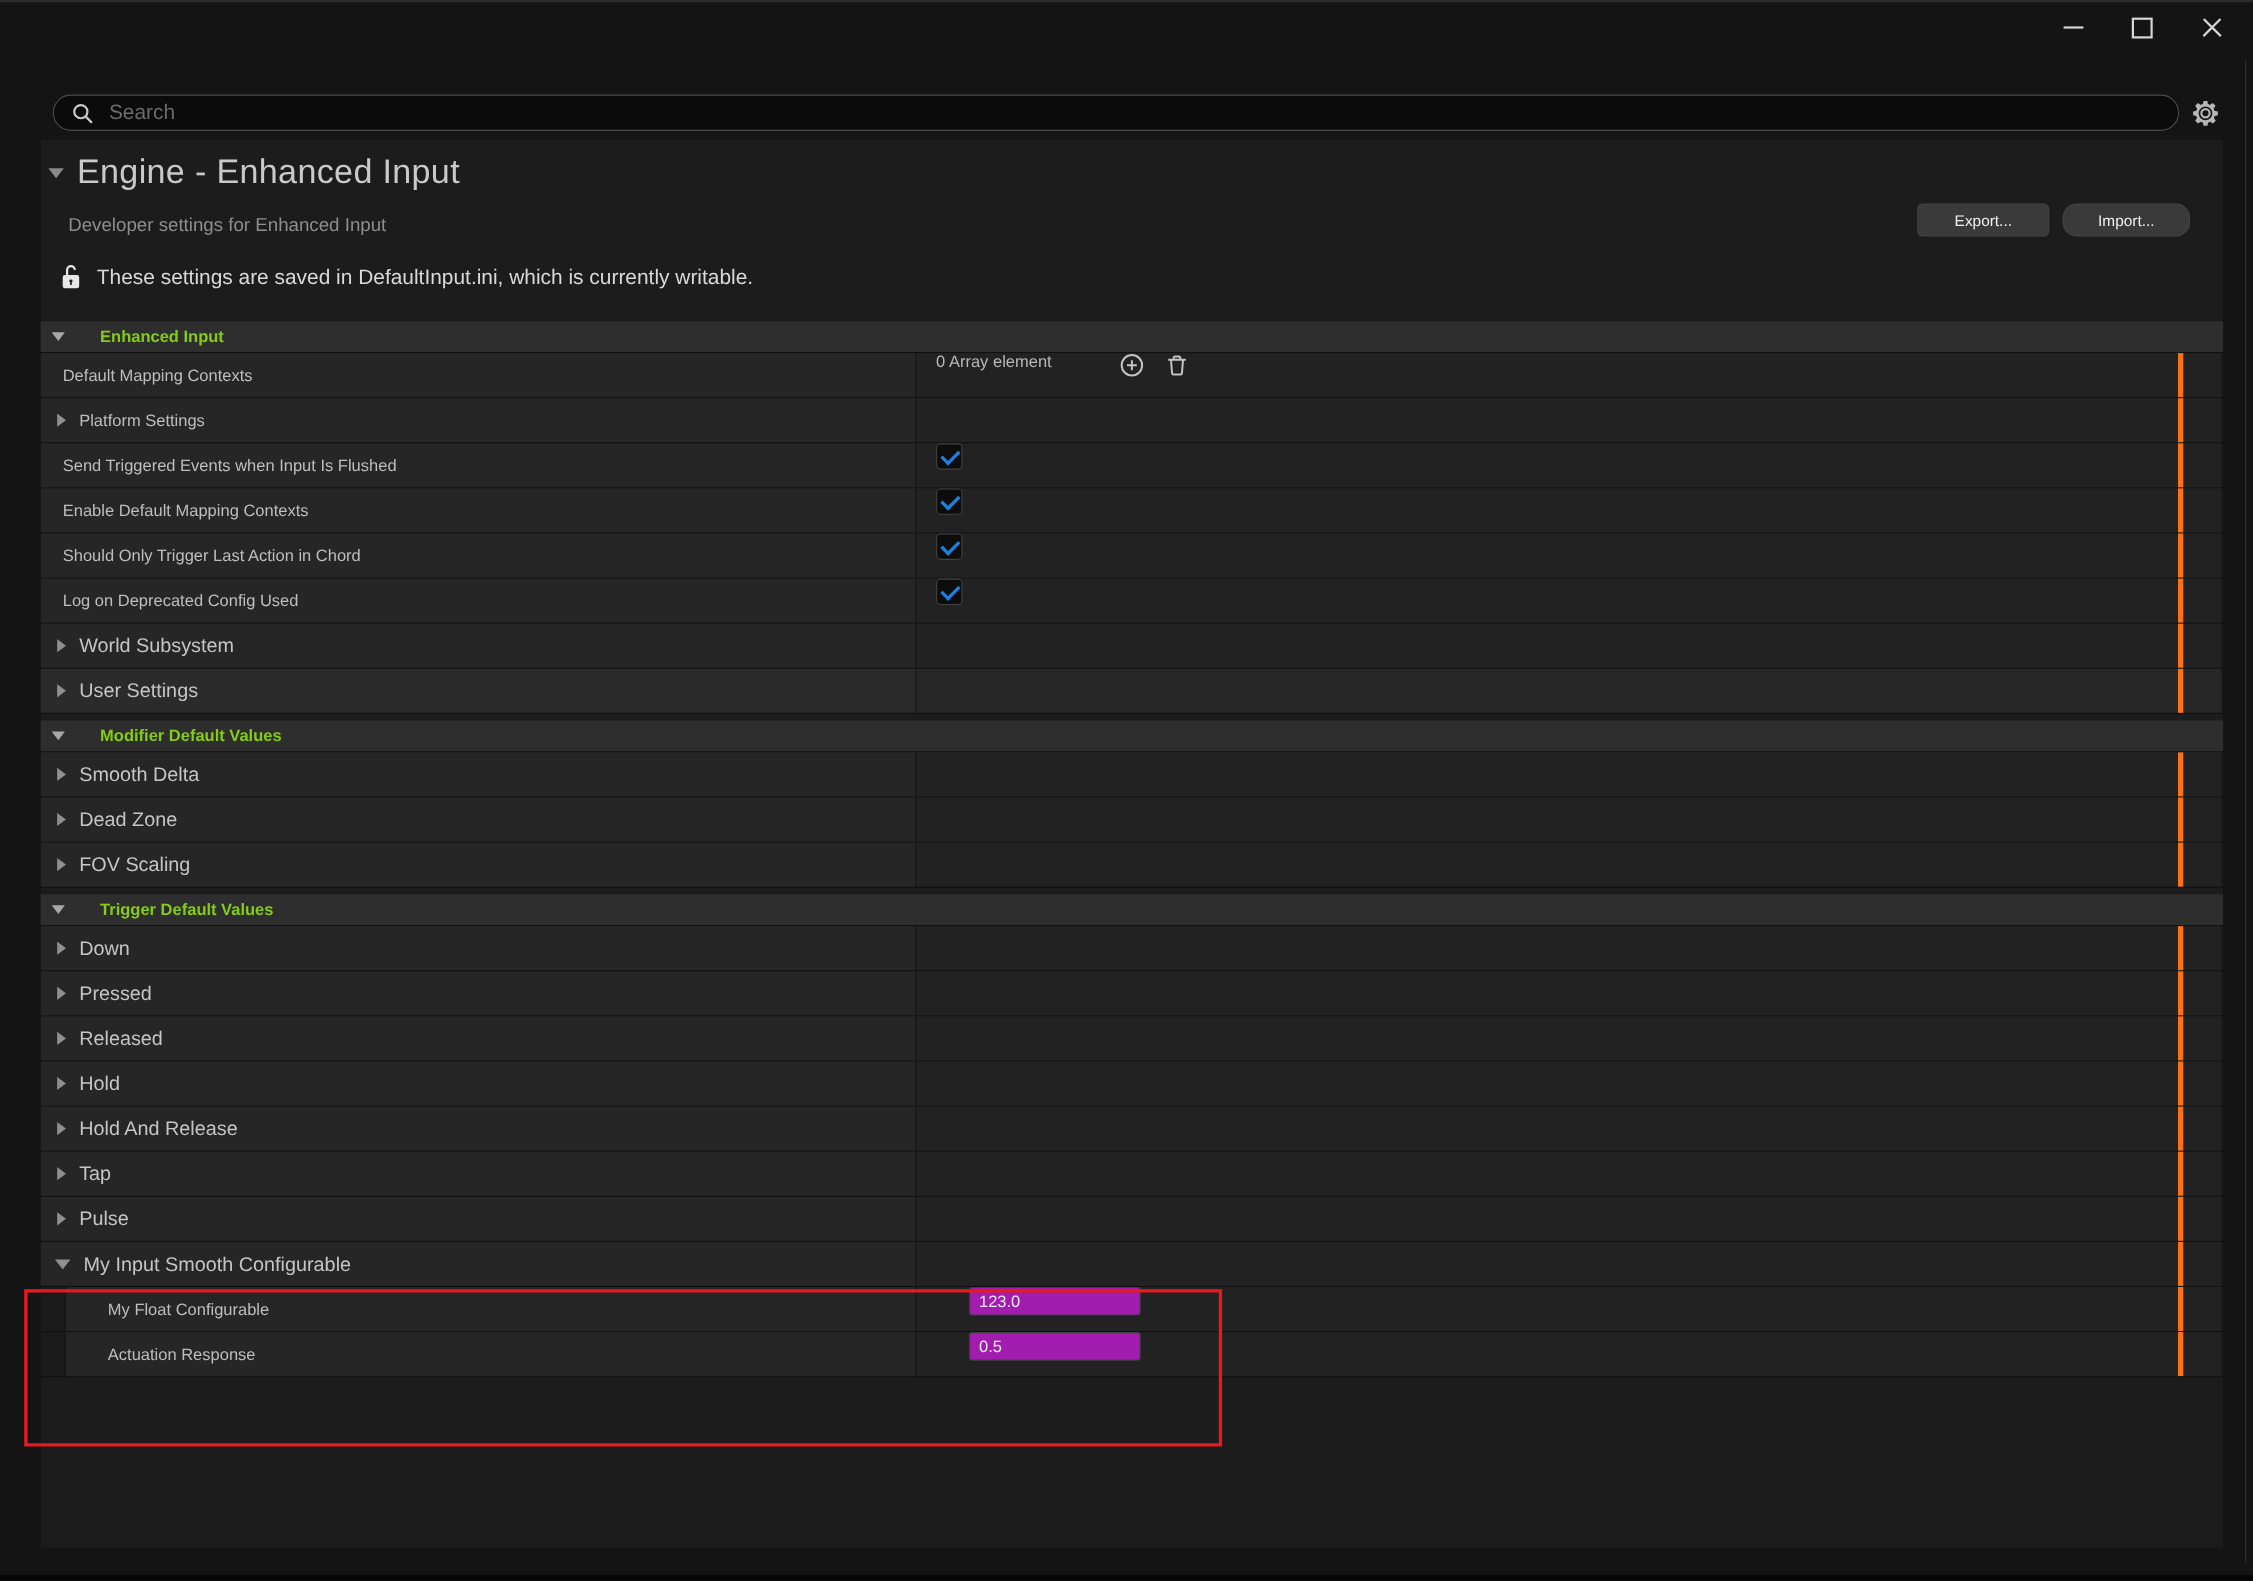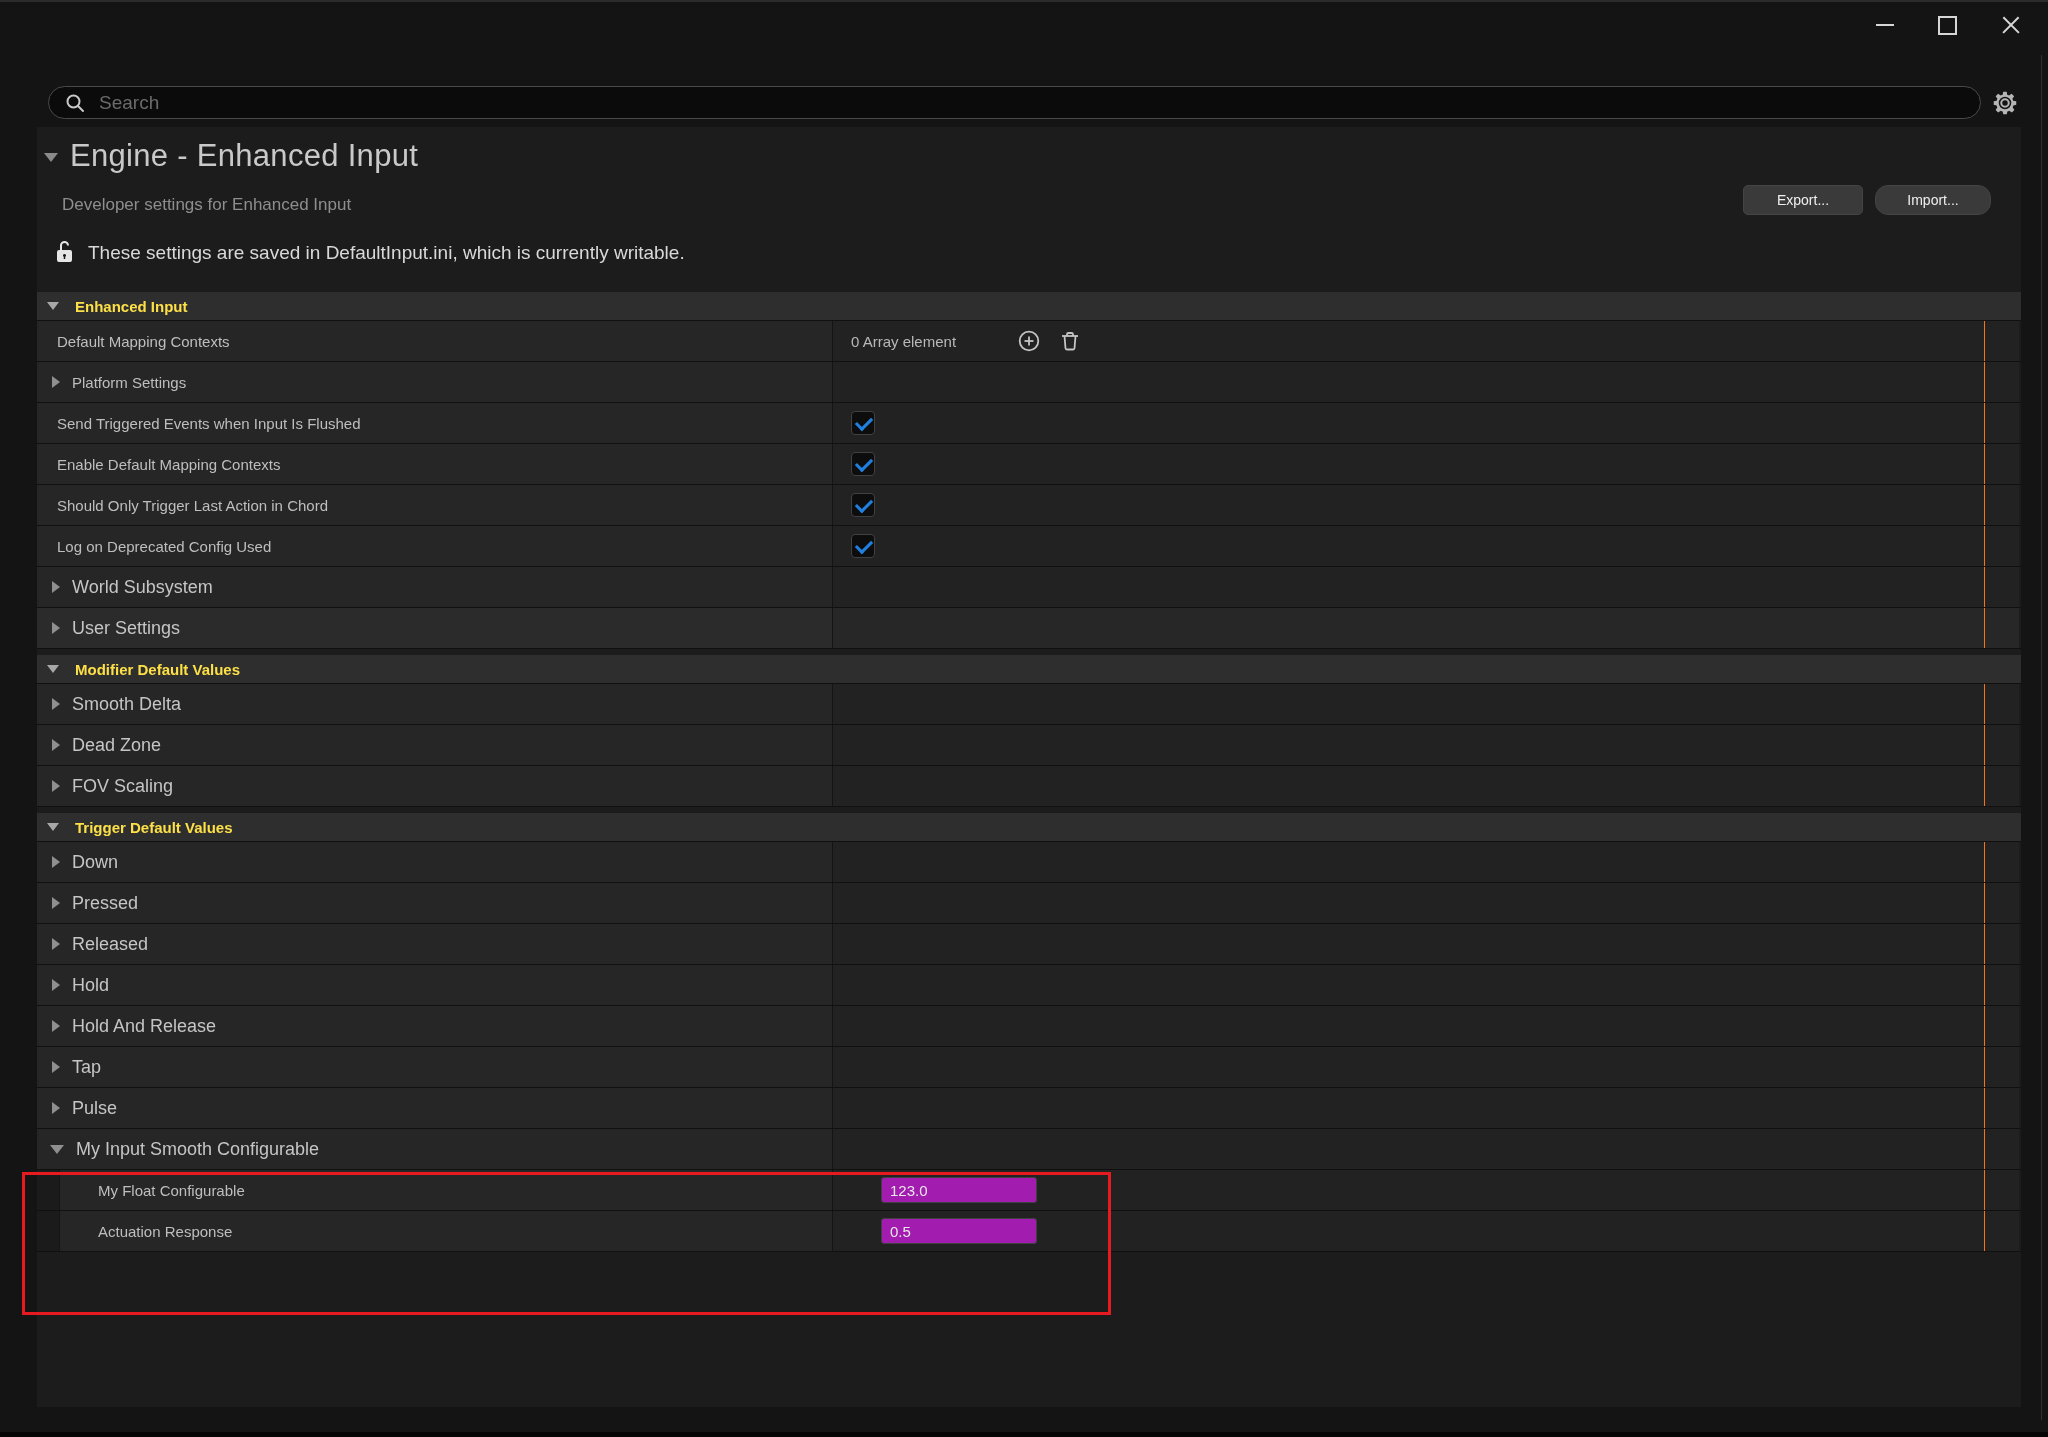"Enhanced Input" .cat-label { color: #fde047 -> #84cc16; margin-left: 16px -> 32px }
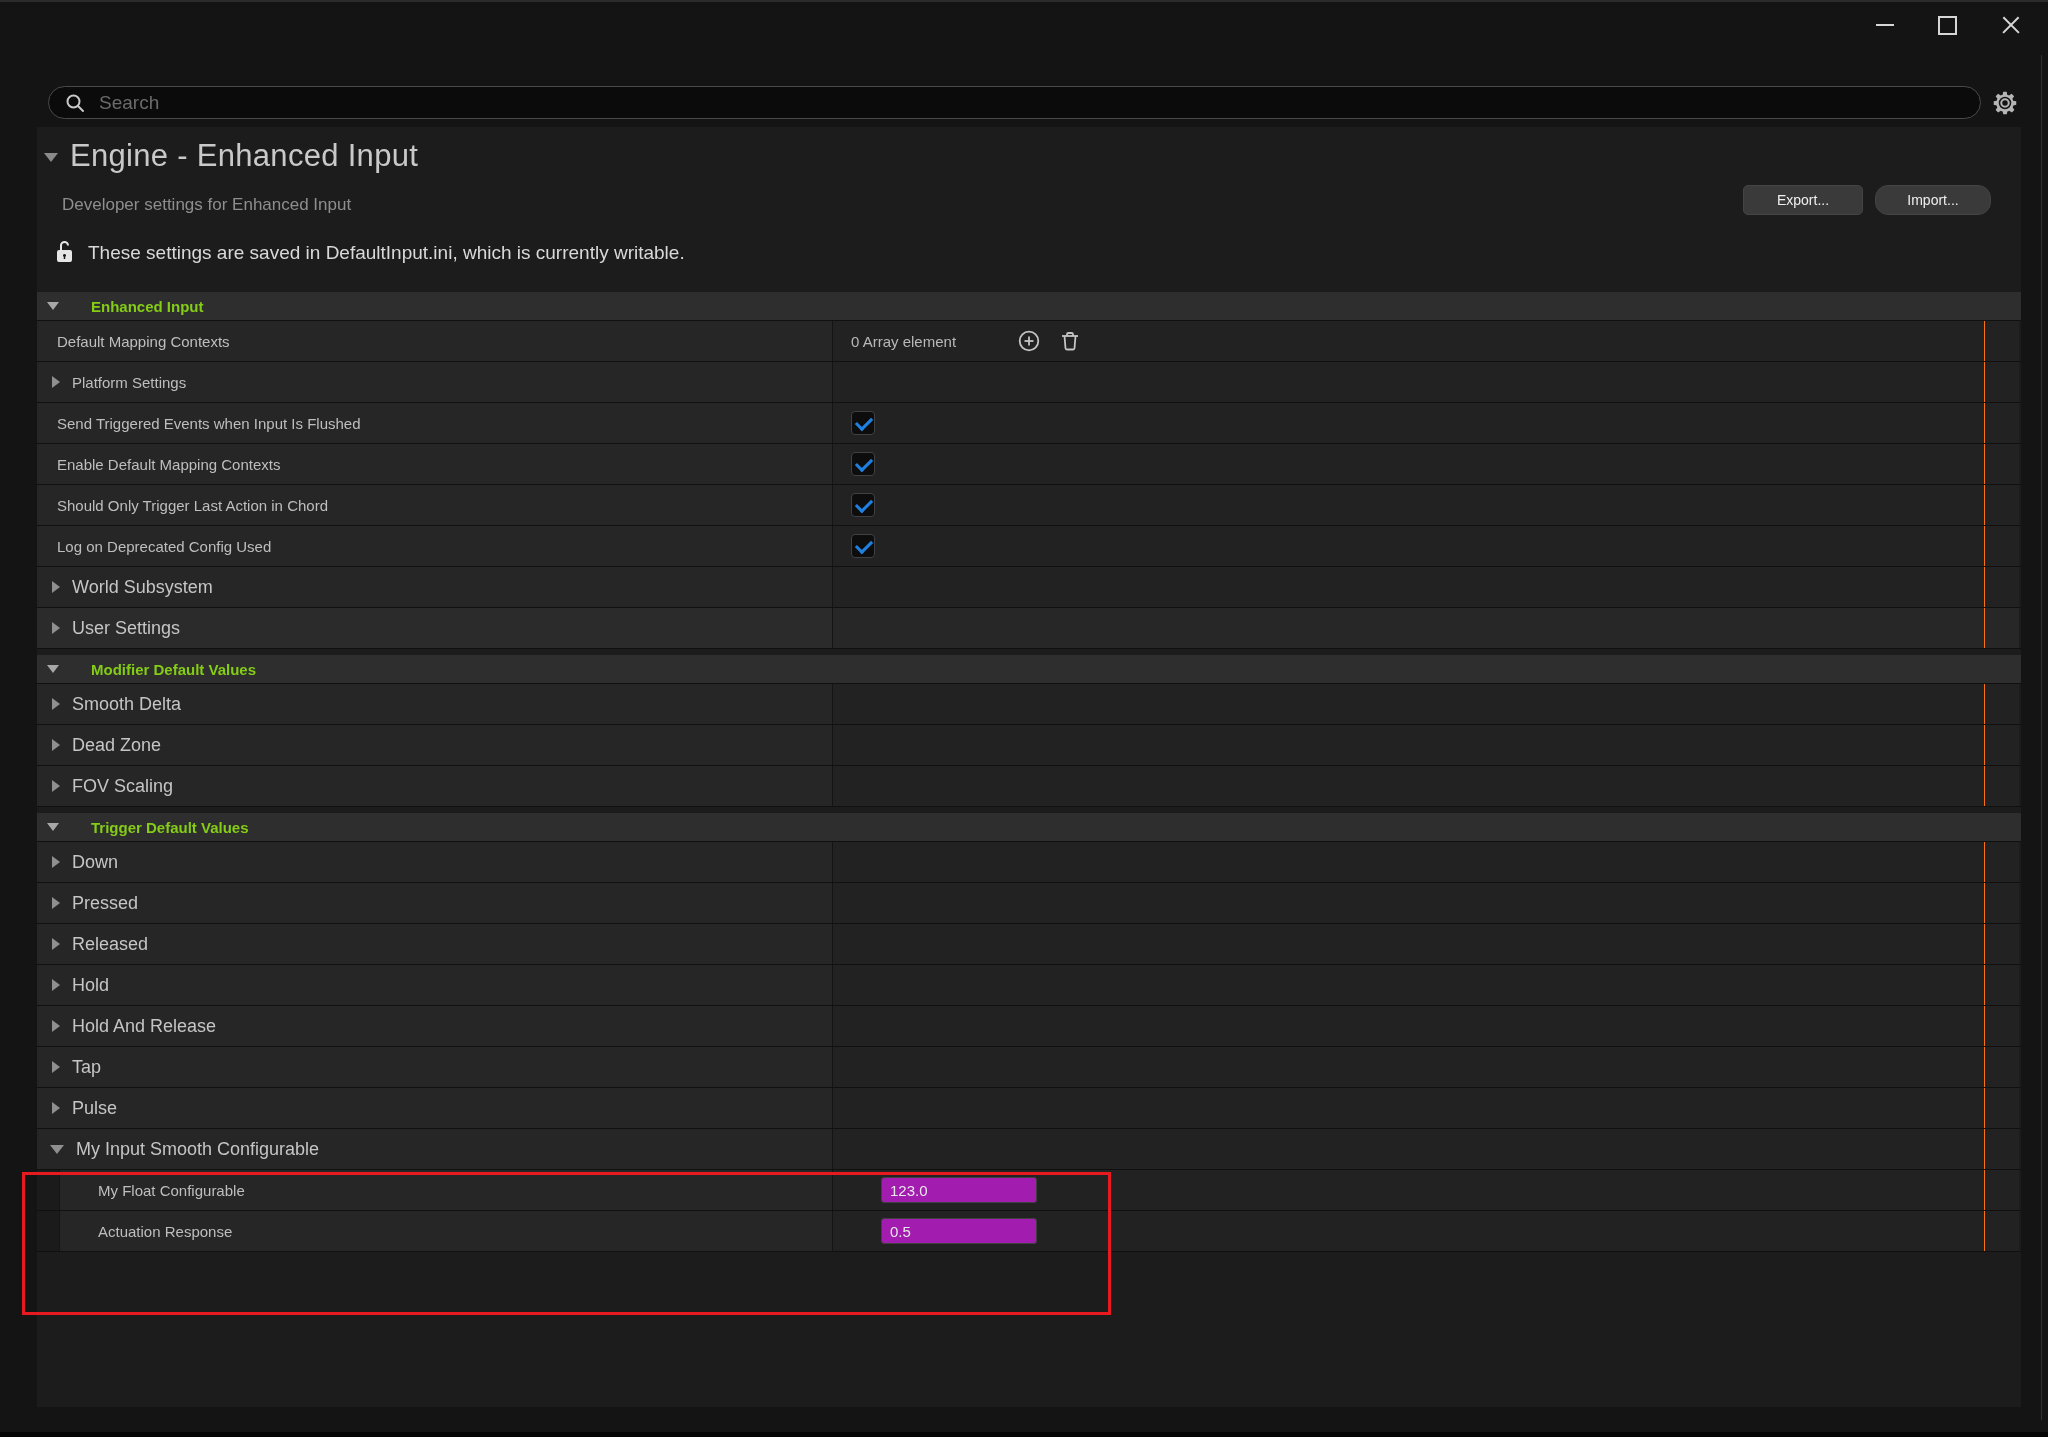"0 Array element" .cell-value { align-items: center -> flex-start; border-right: 1px solid #f97316 -> 5px solid #f97316 }
